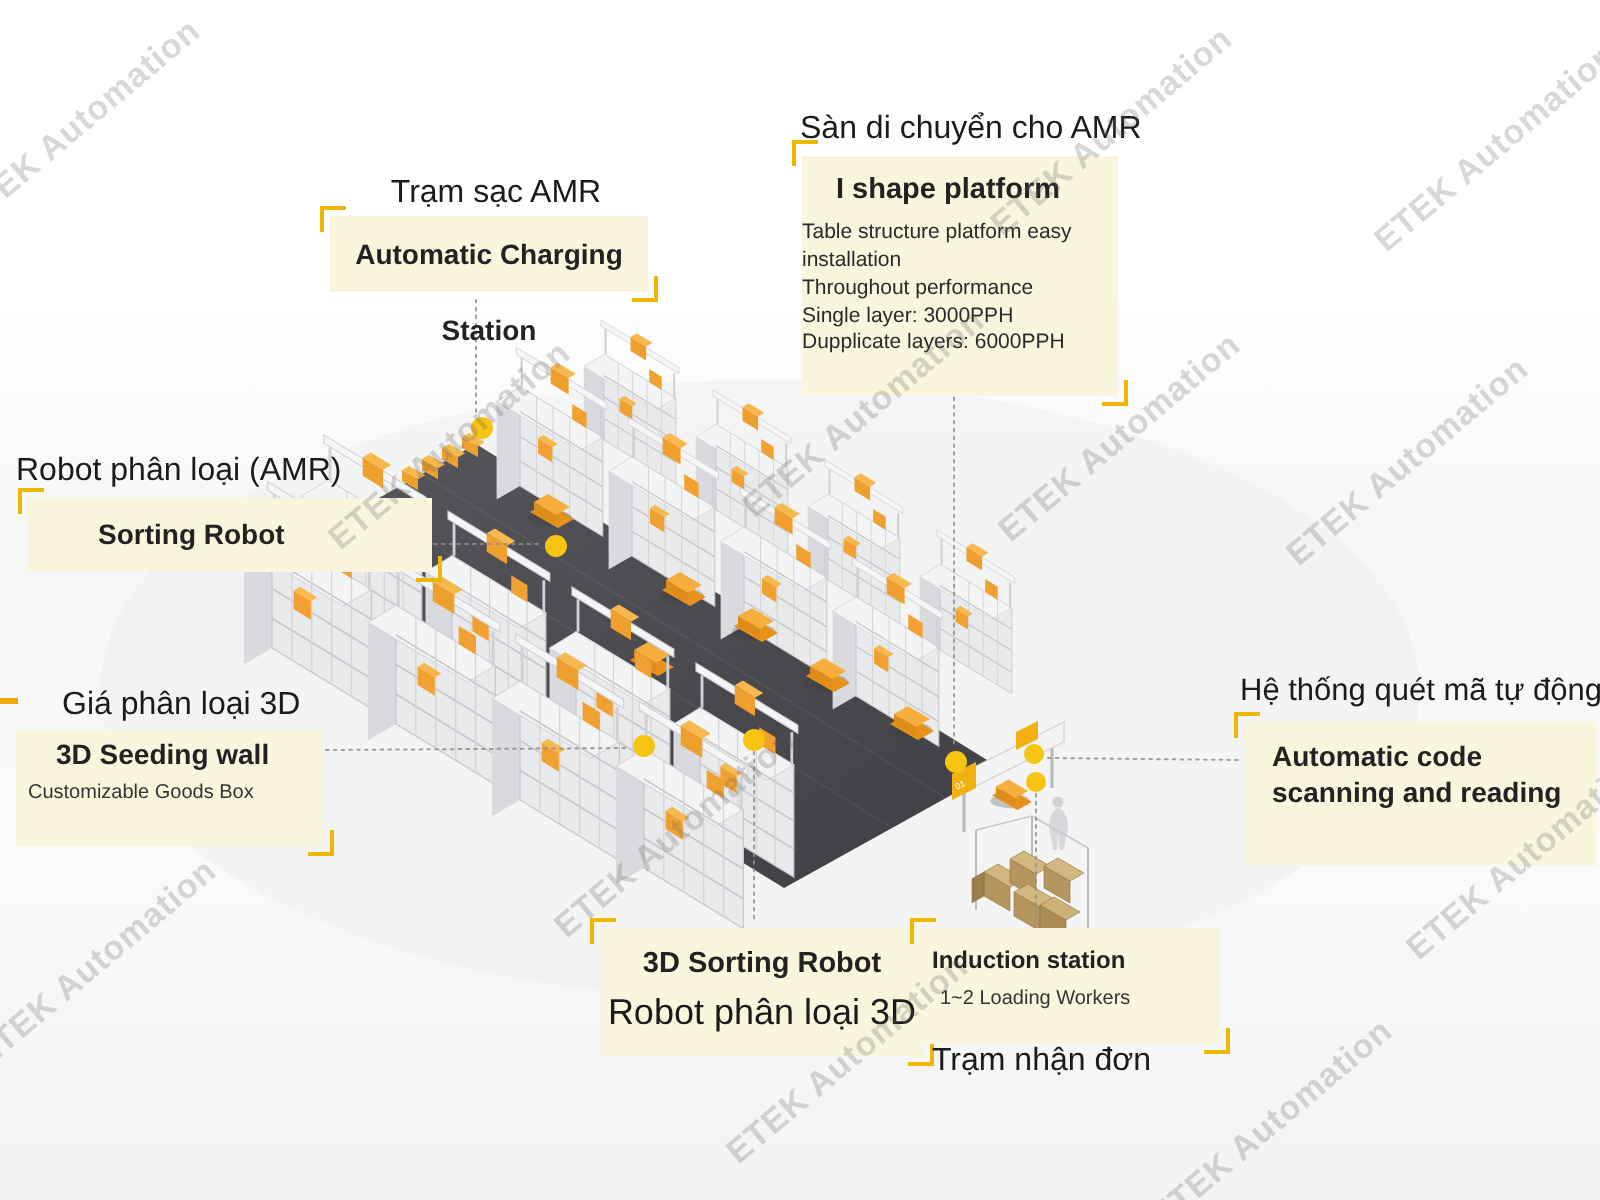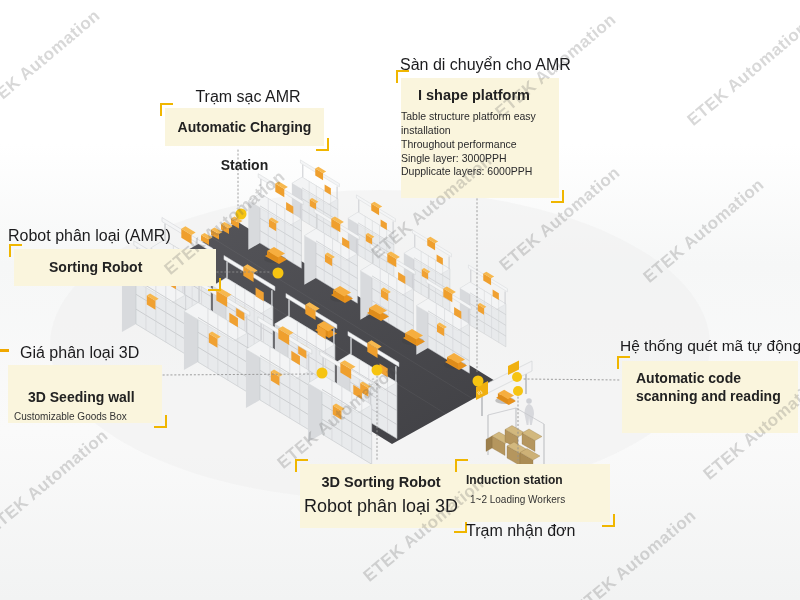"Giá phân loại 3D" #hd-seeding { left: 20px -> 31px }
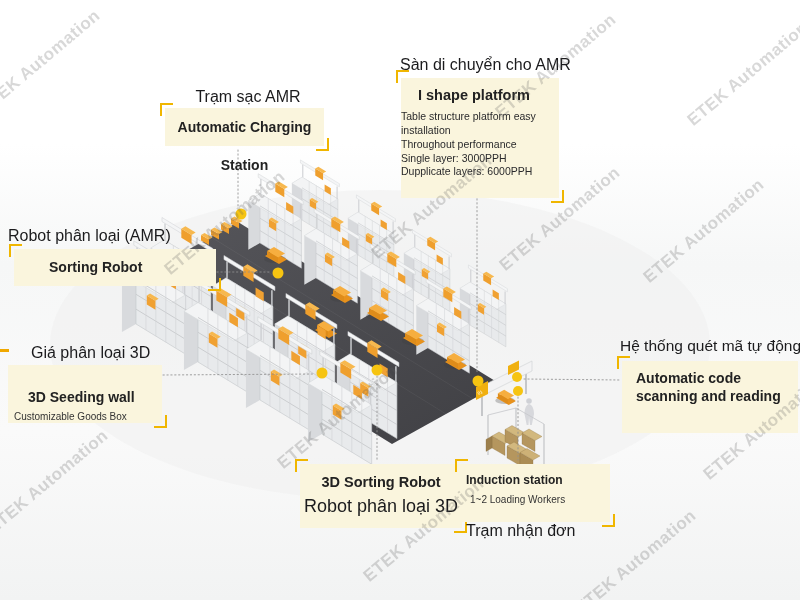"3D Seeding wall" #box-seeding .title { padding: 24px 0 0 20px -> 4px 0 0 20px }
